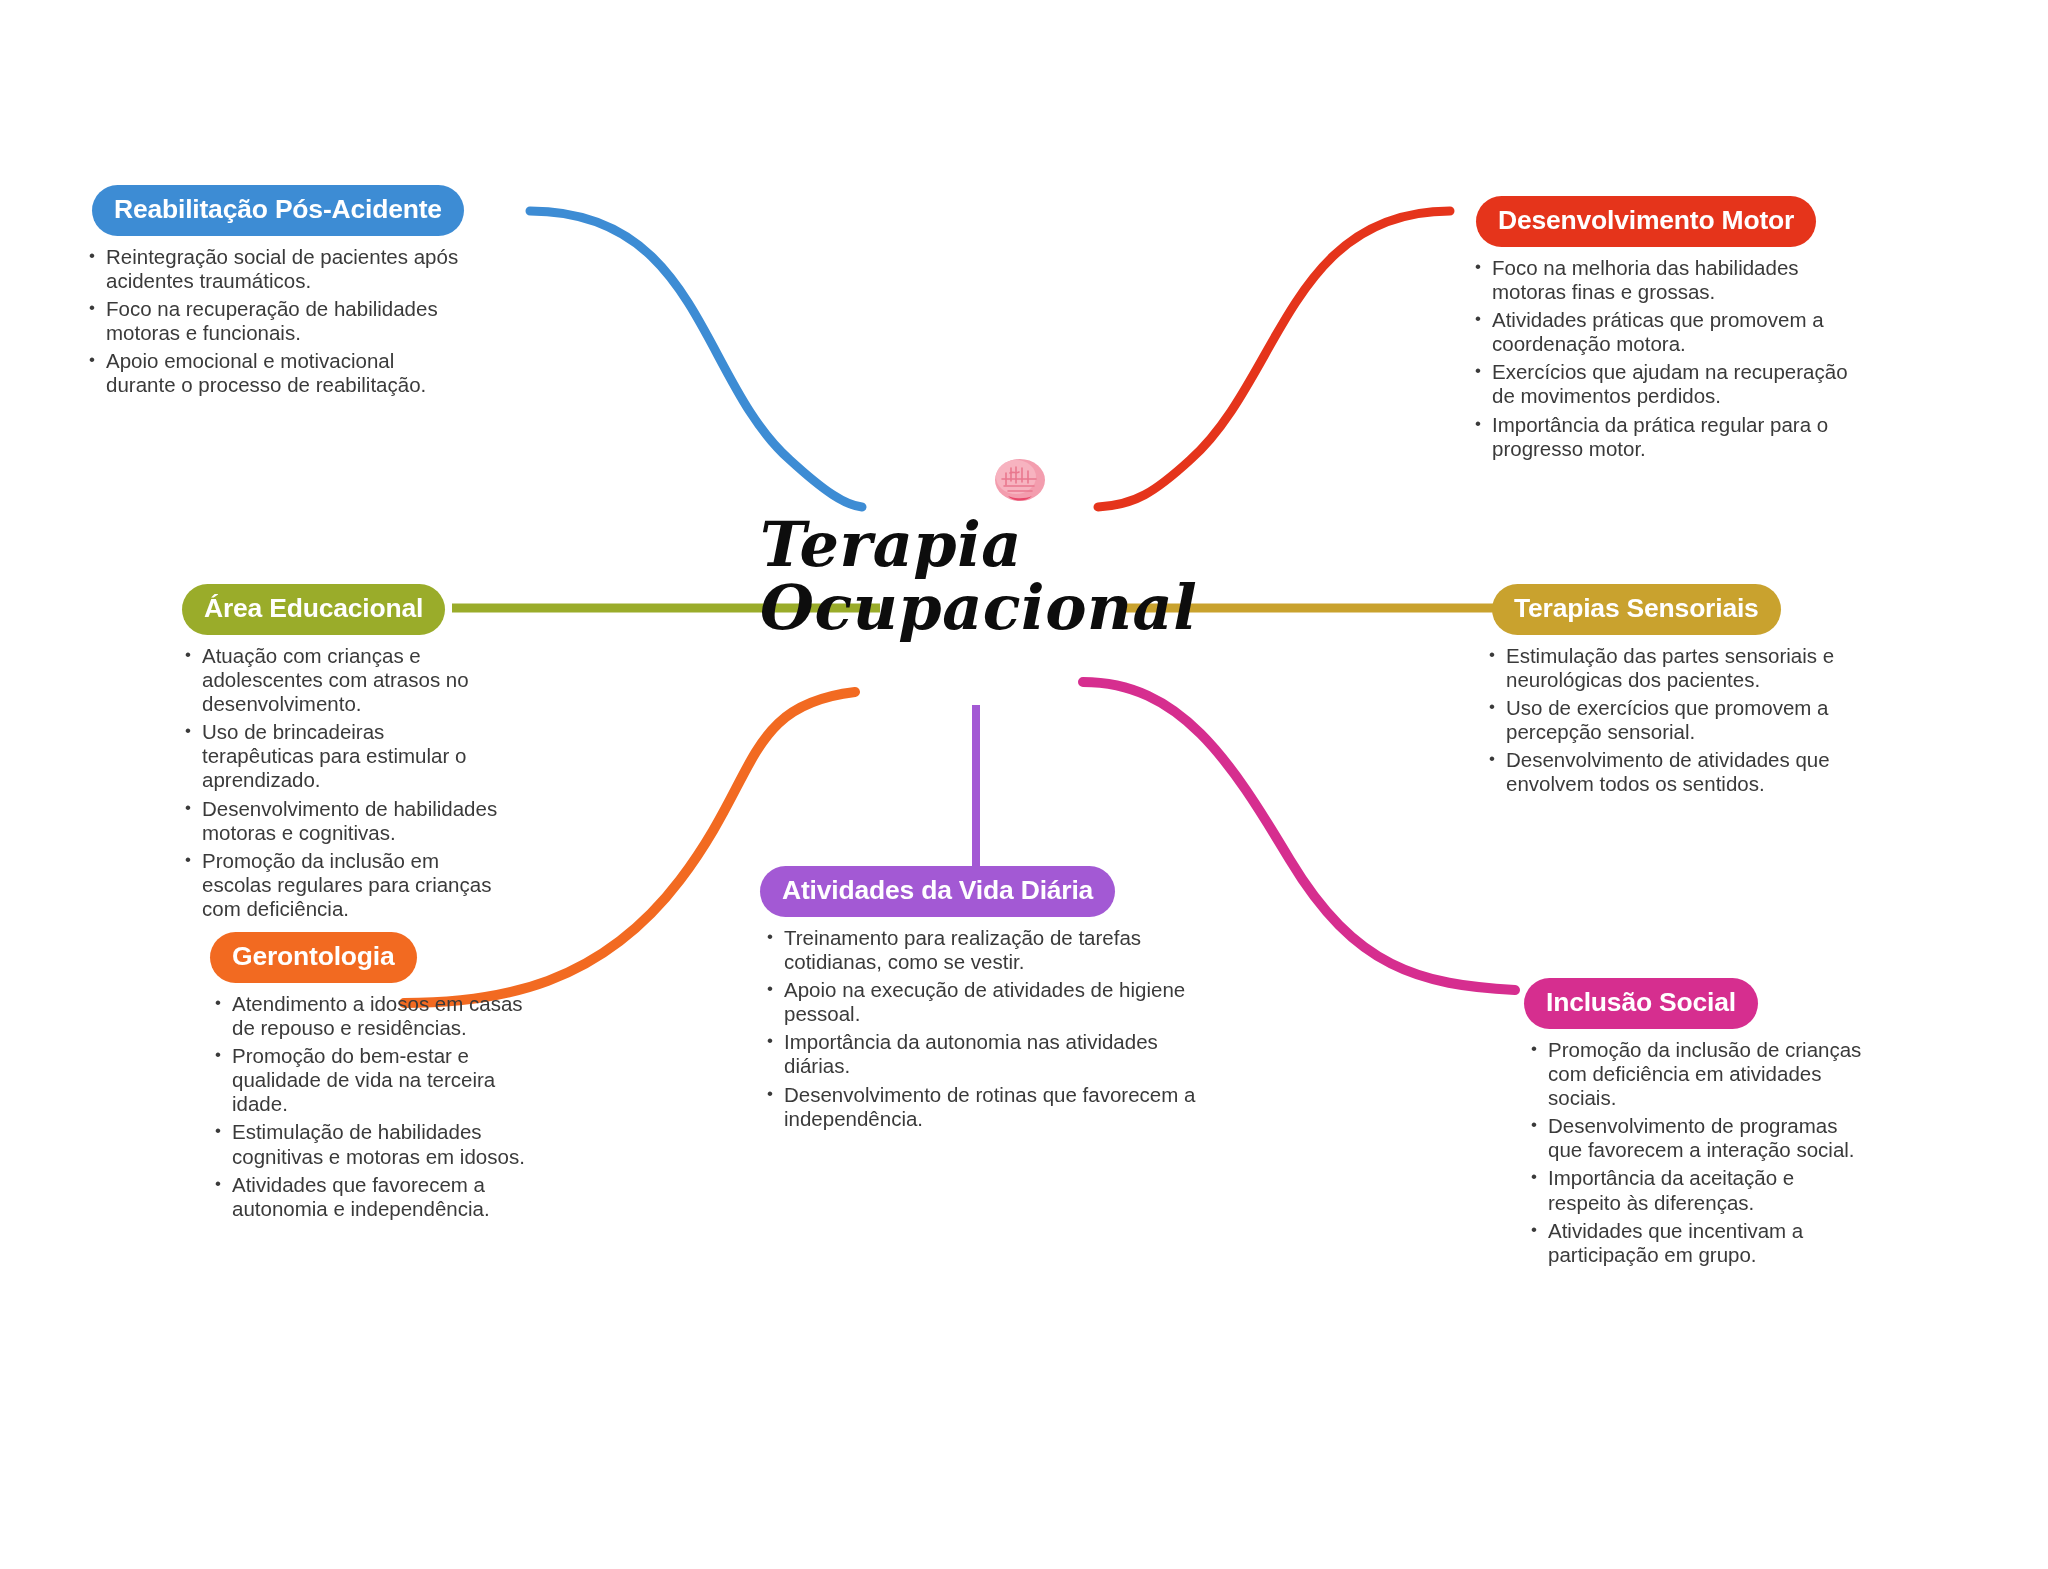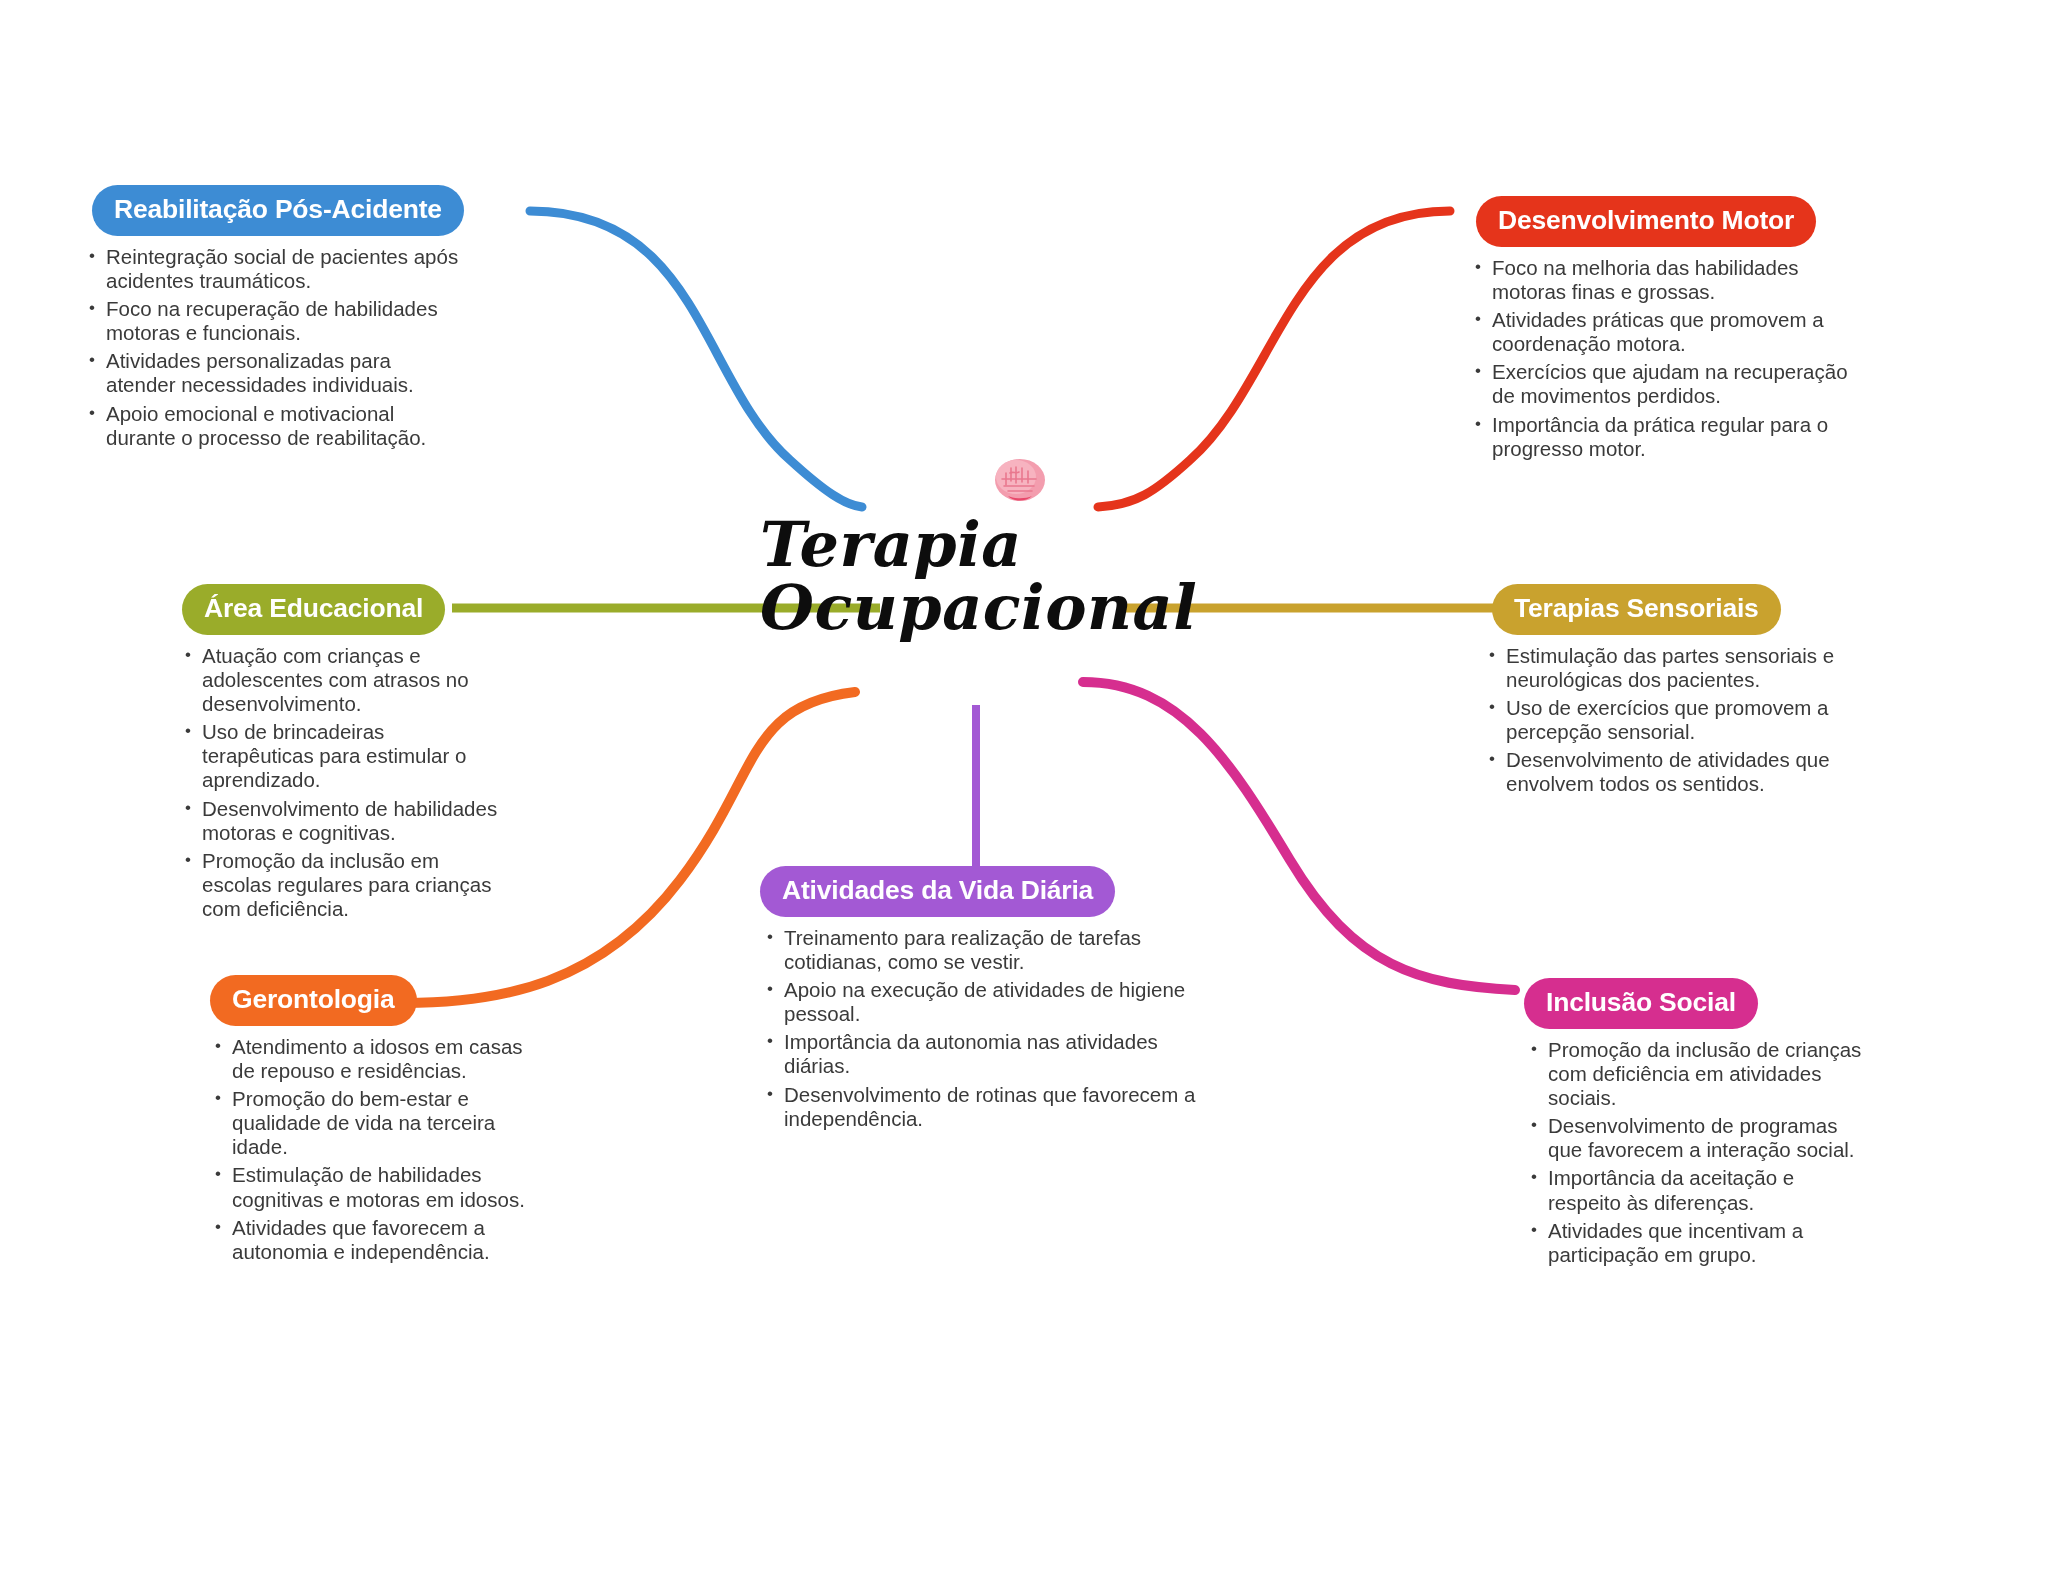"Atividades personalizadas para atender" li { html: <li>Atividades personalizadas para atender necessidades individuais.</li> -> none }
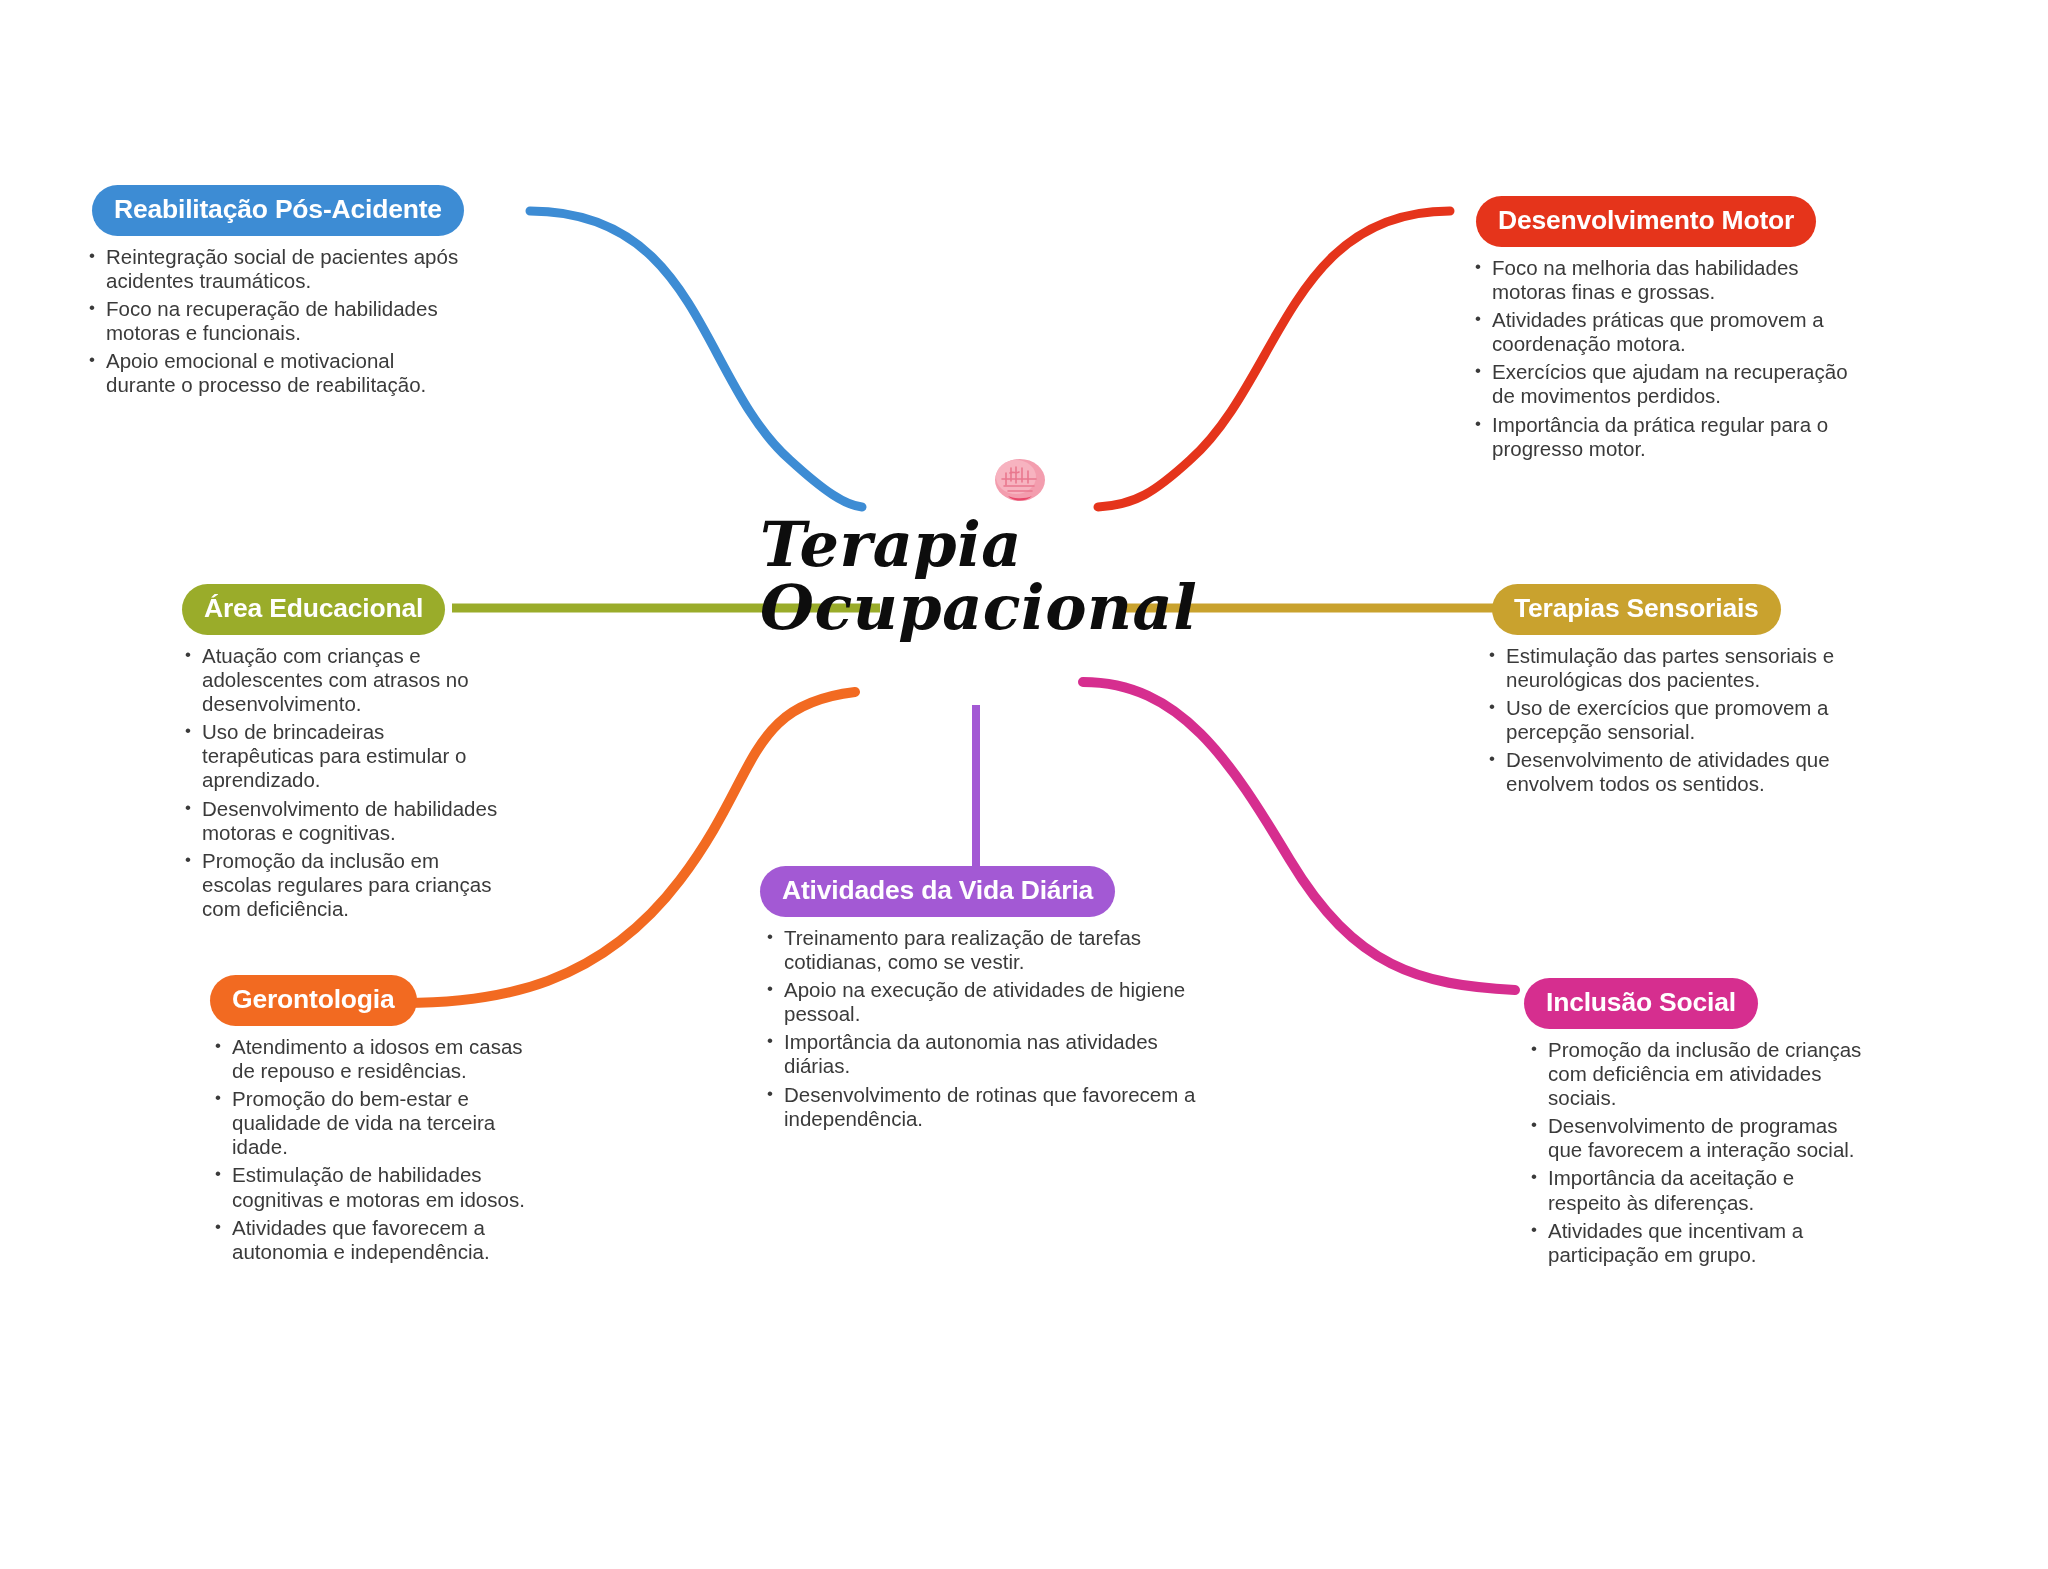"Gerontologia" #node-gerontologia { top: 975px -> 932px }
